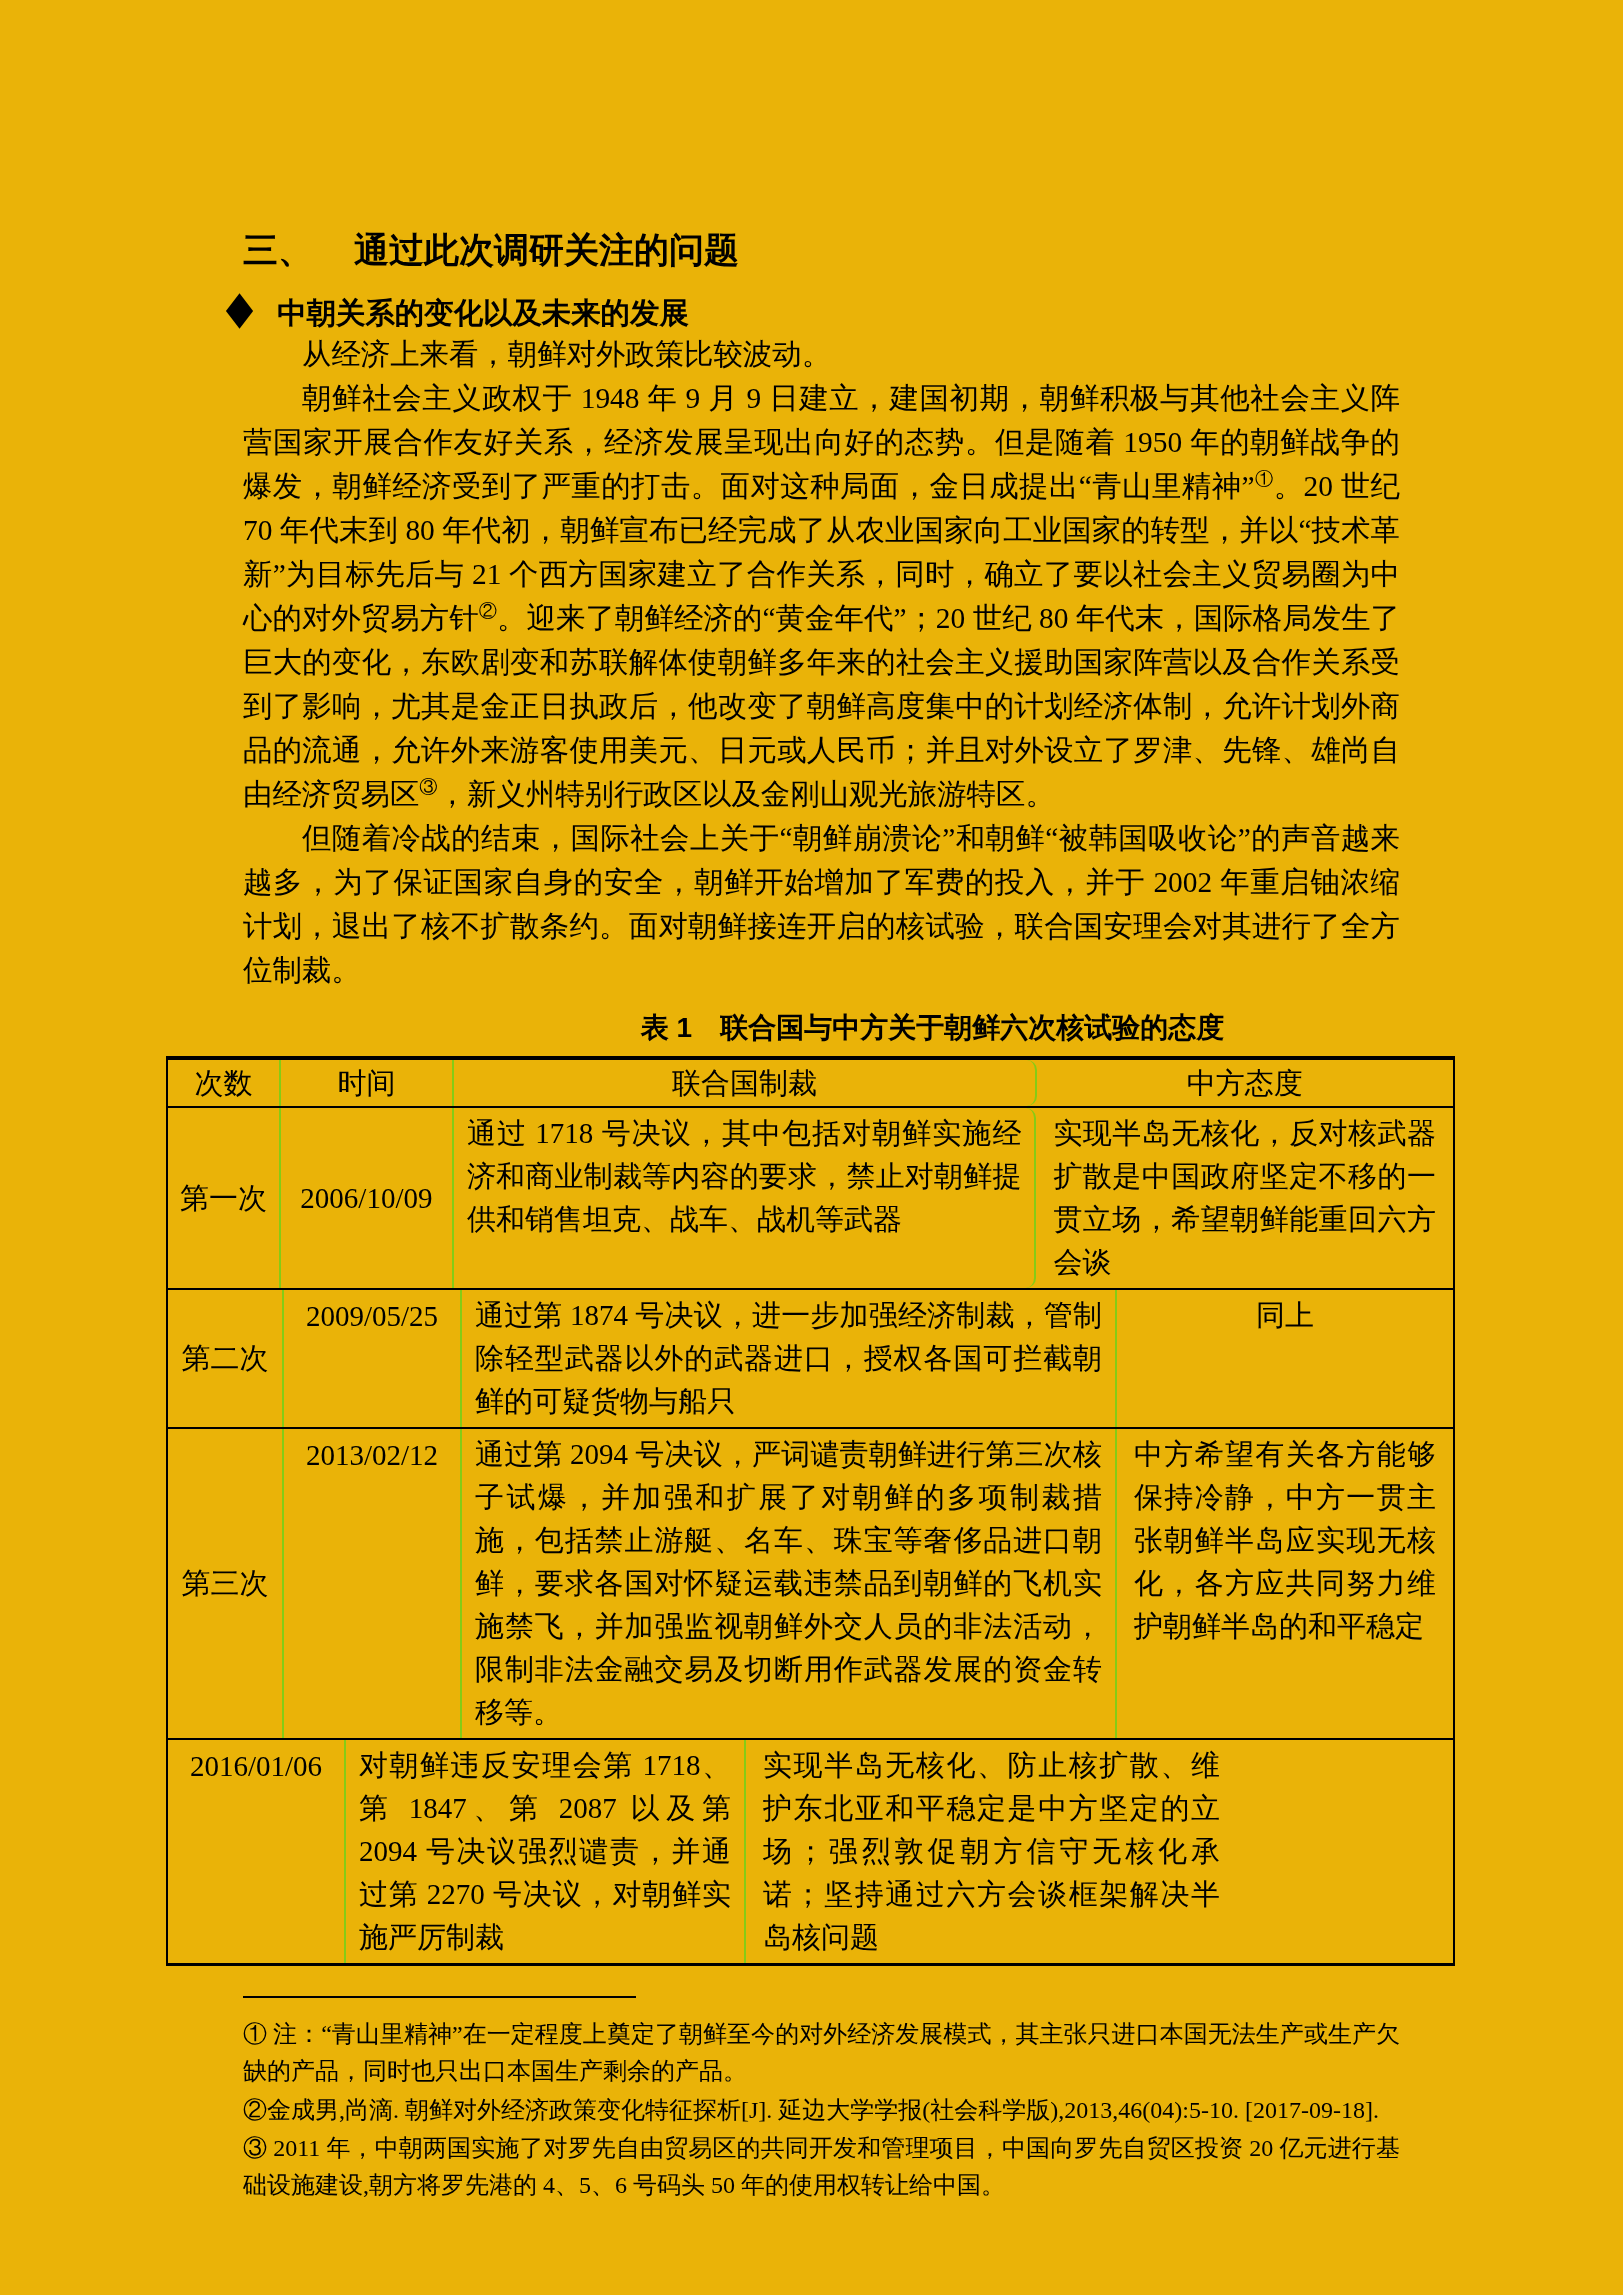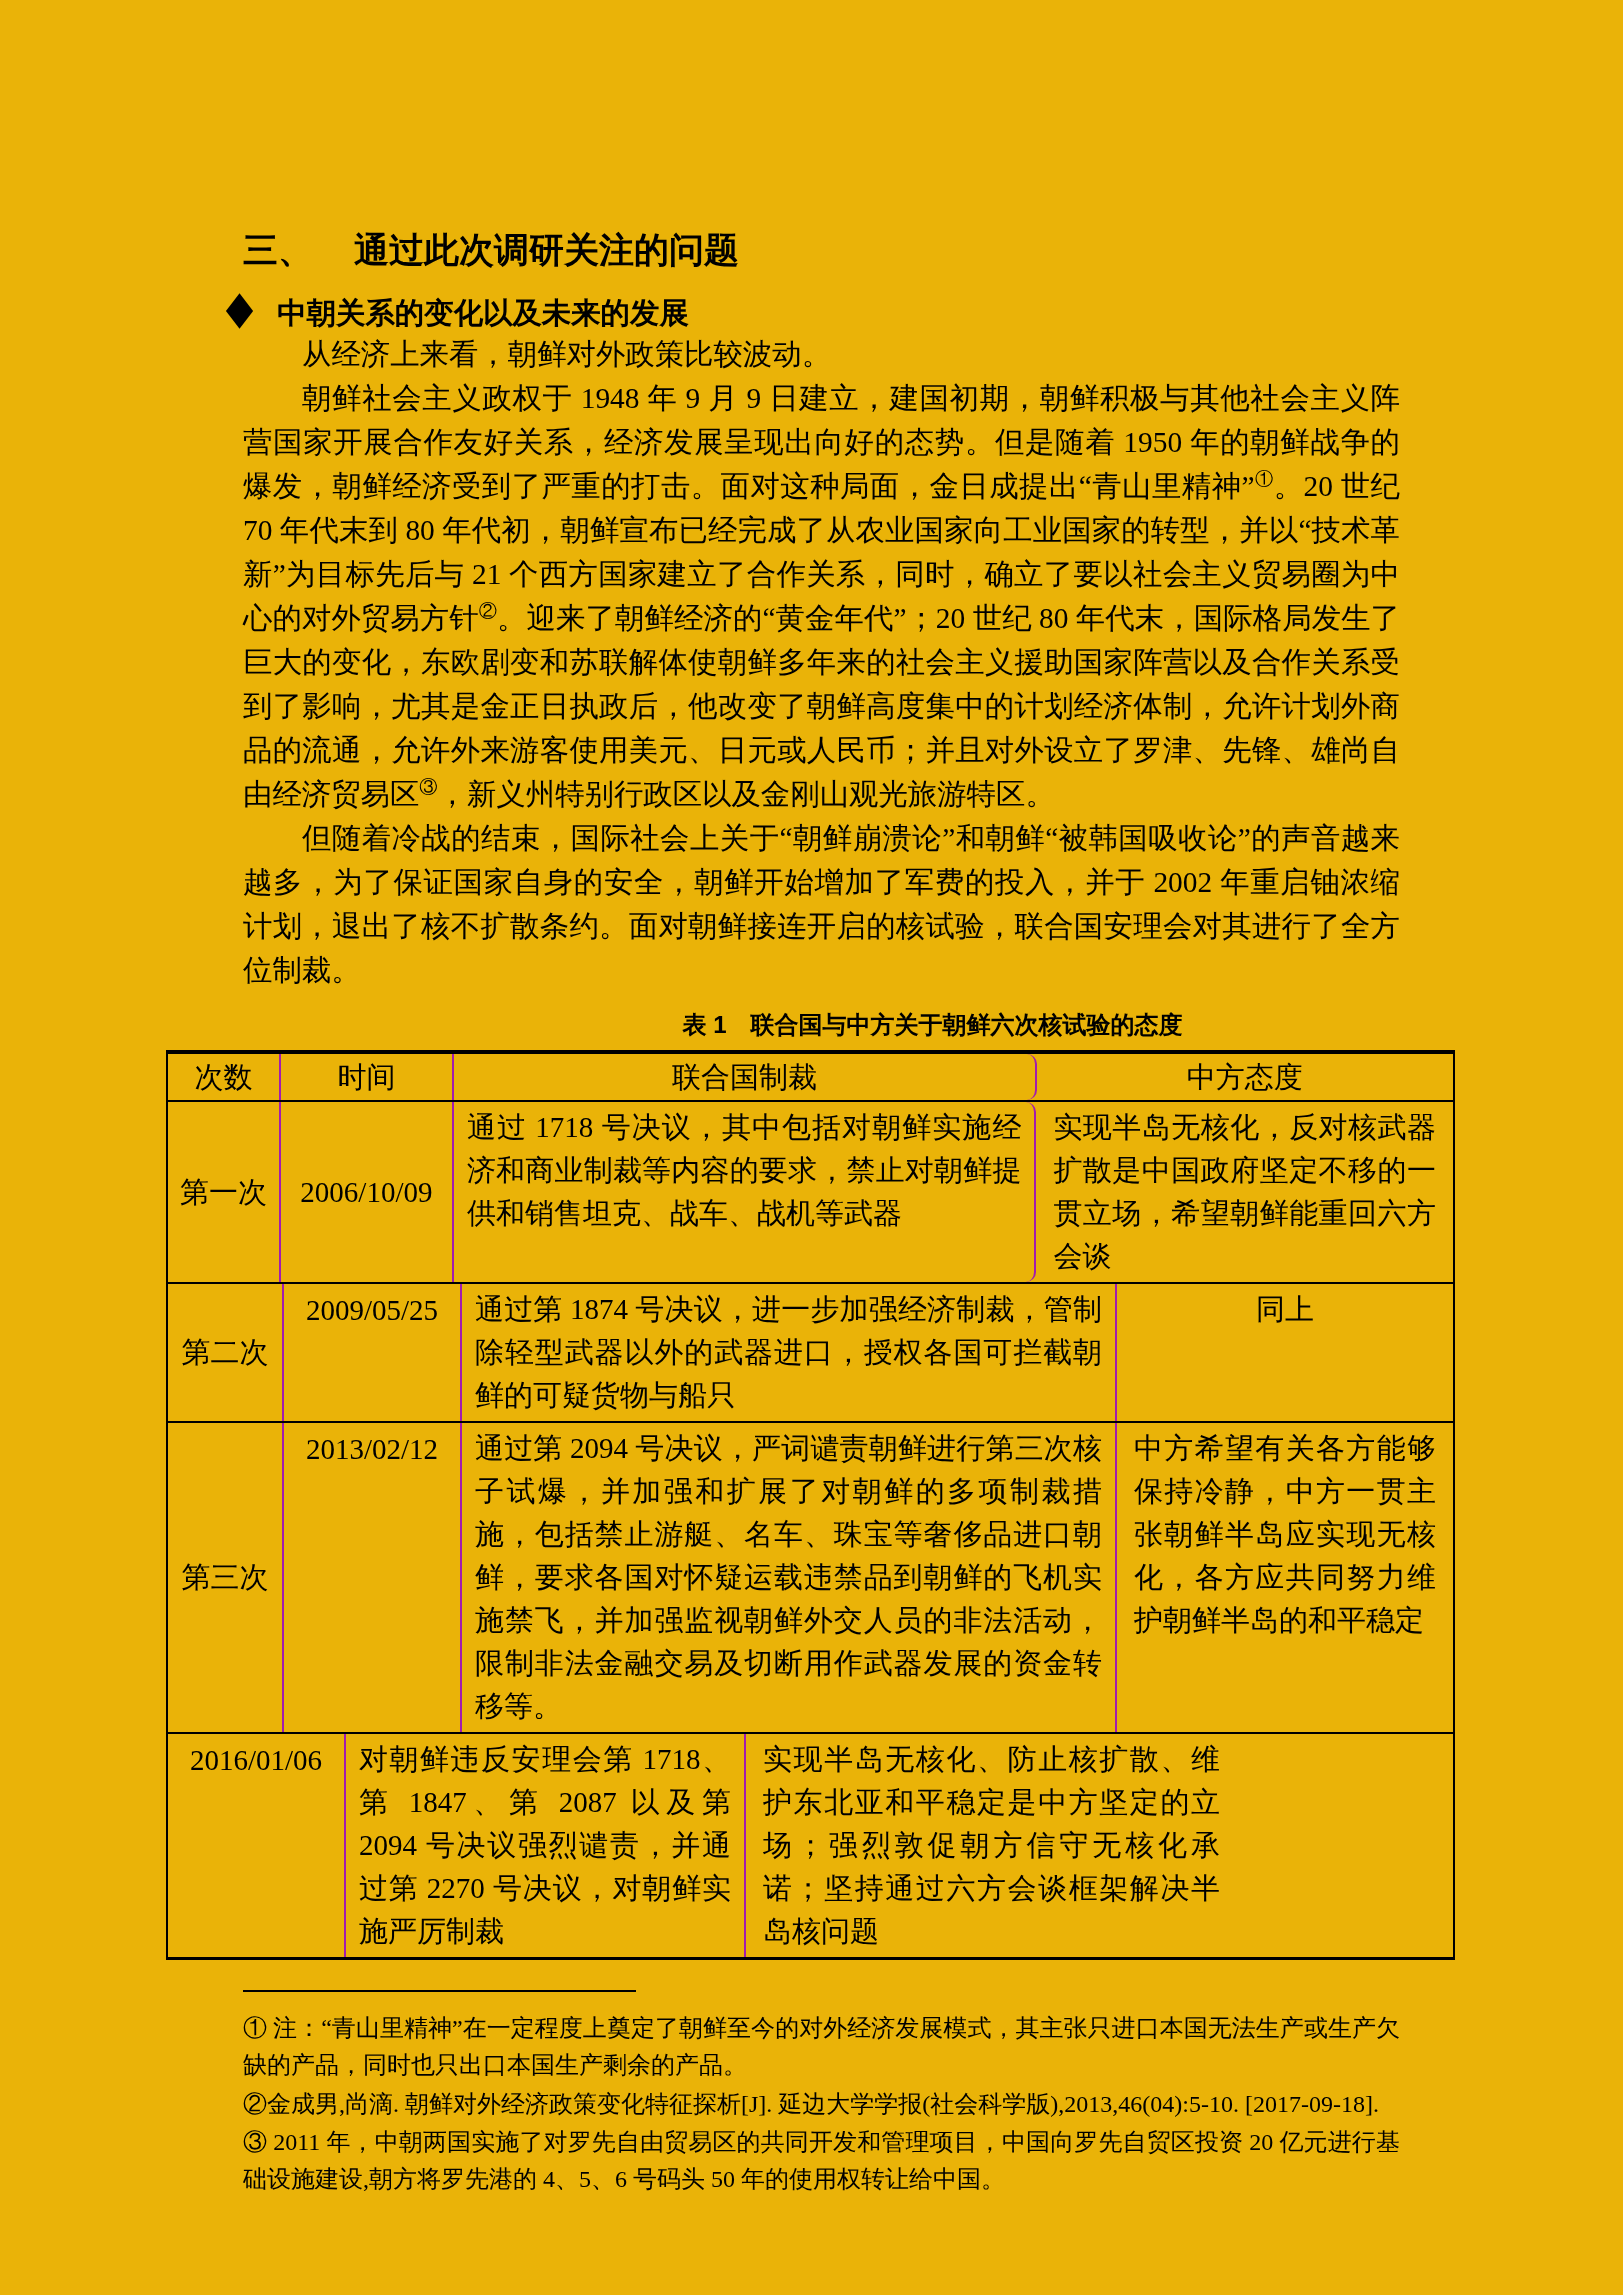"表 1 联合国与中方关于朝鲜六次核试验的态度" .tcaption { font-size: 24px -> 28px }
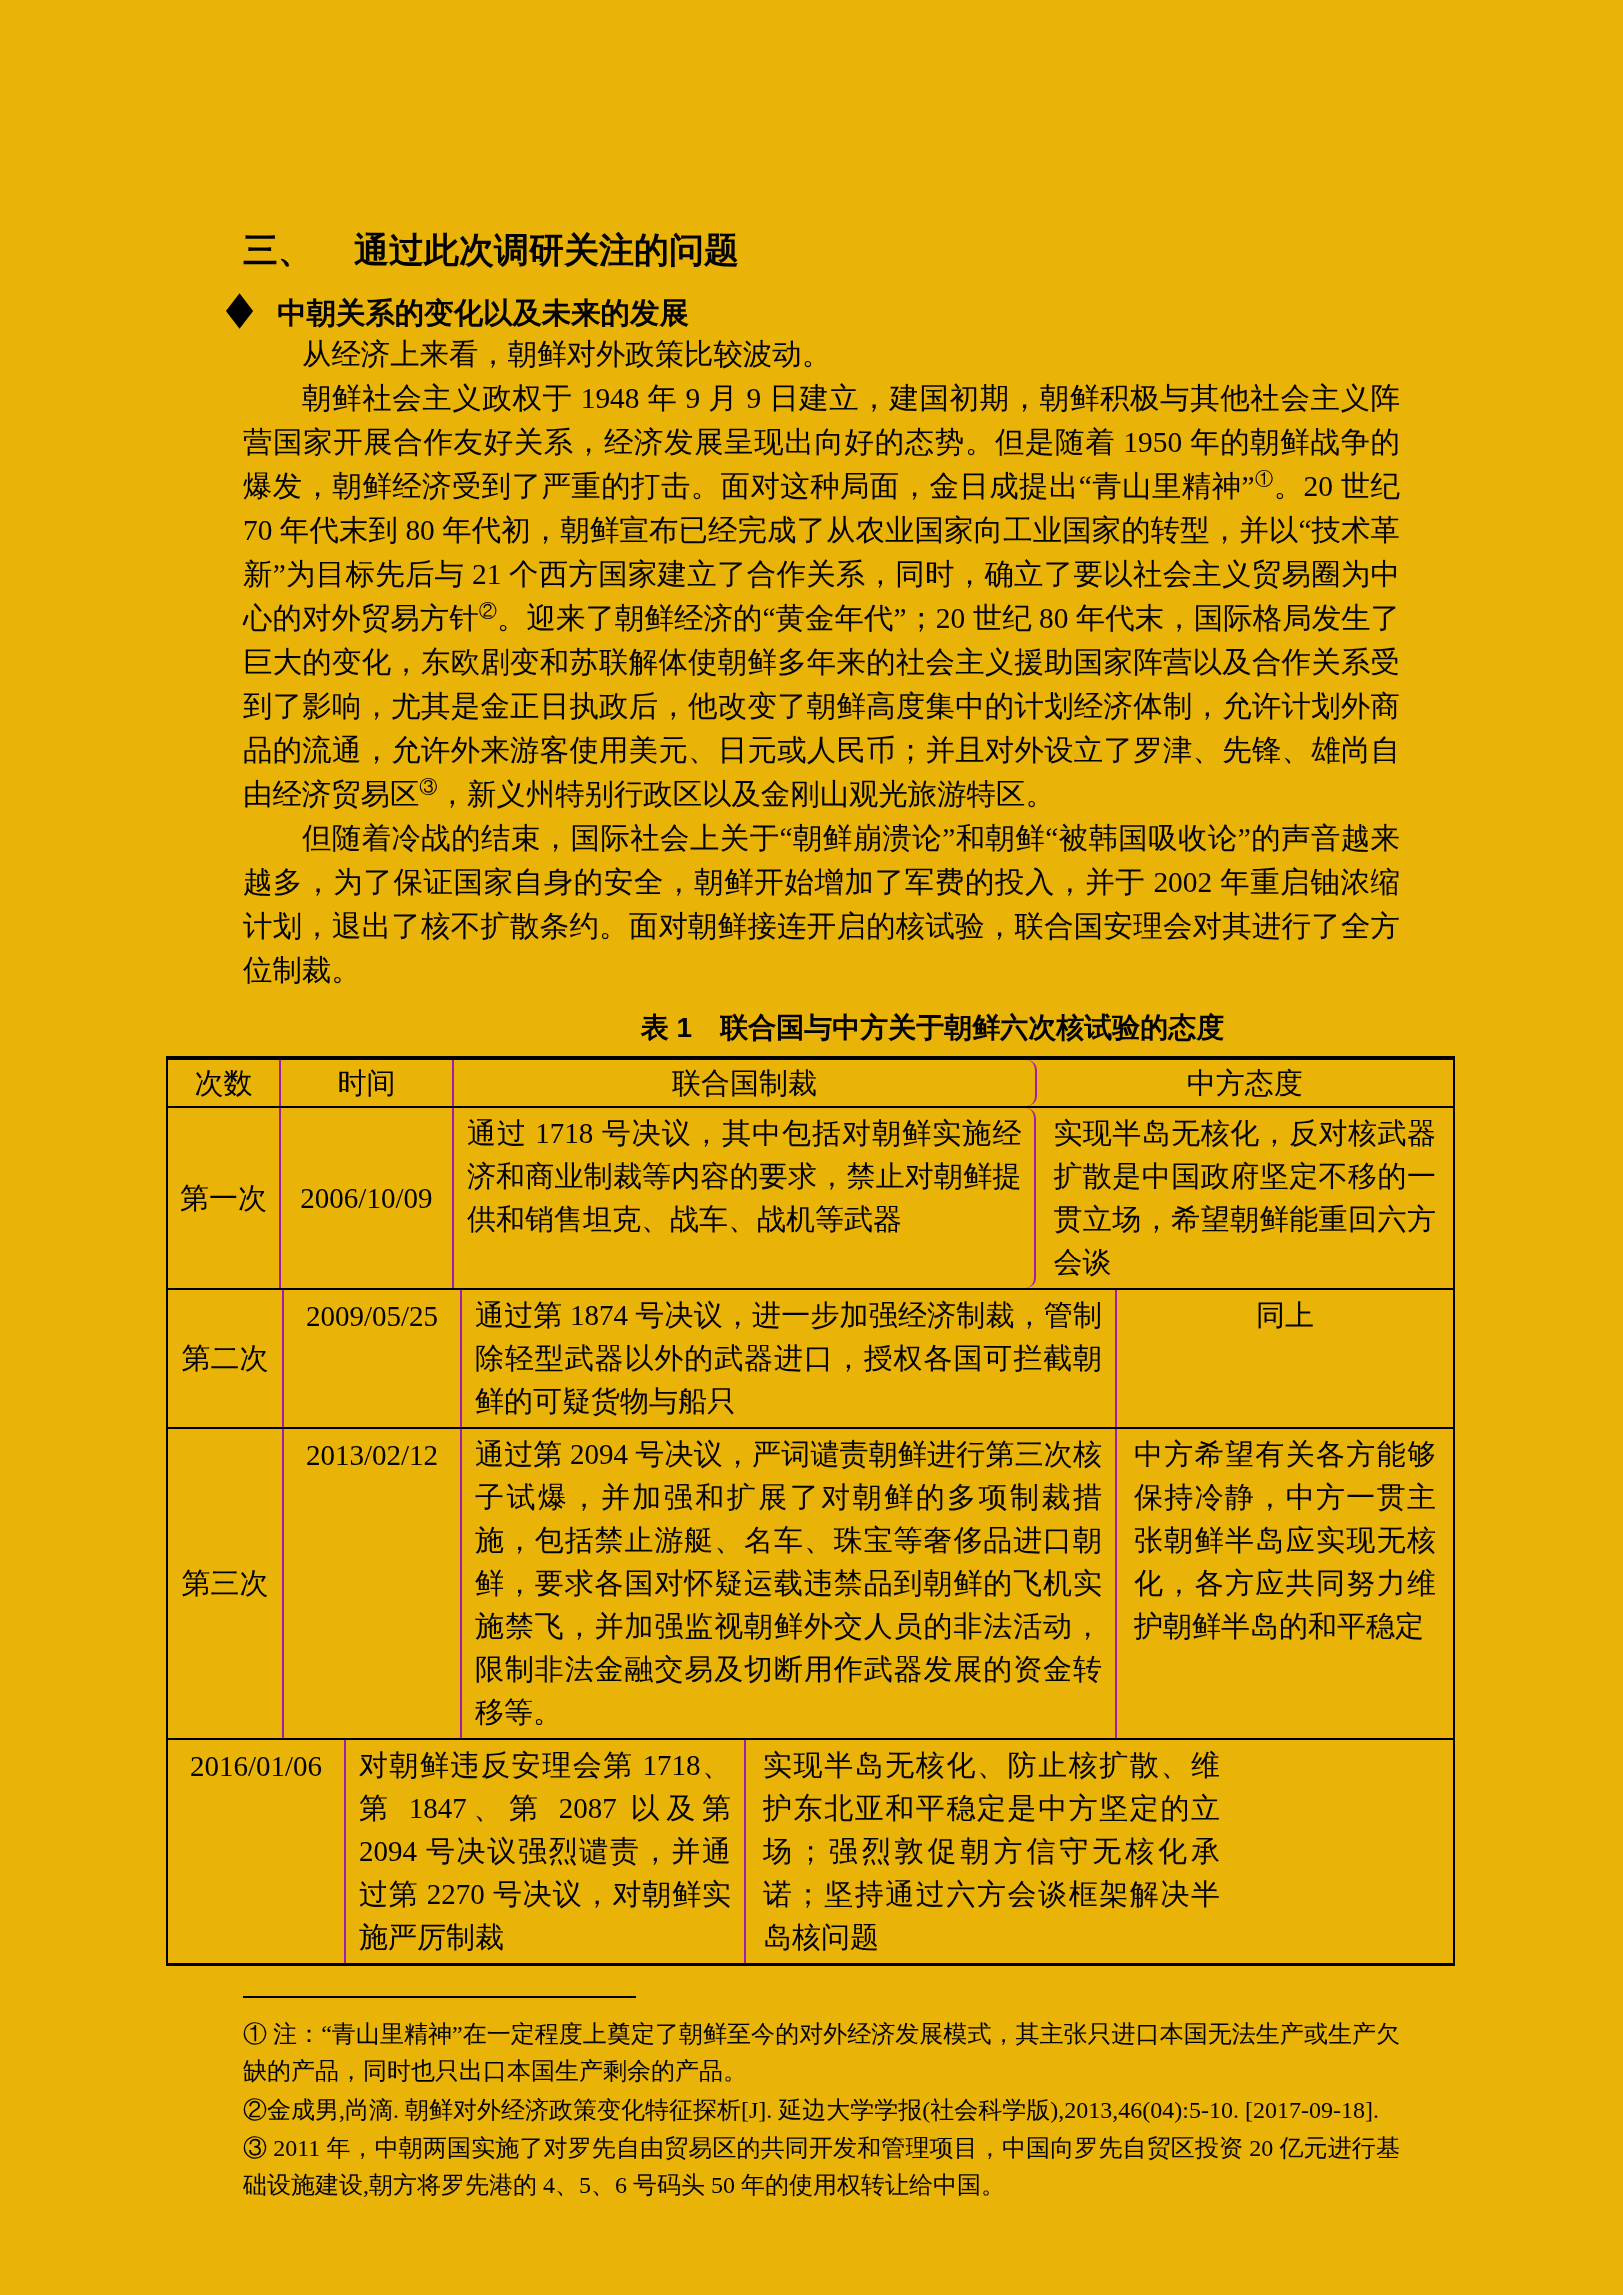"次数" .tcell { border-right: 2px solid #a21caf -> 2px solid #84cc16 }
